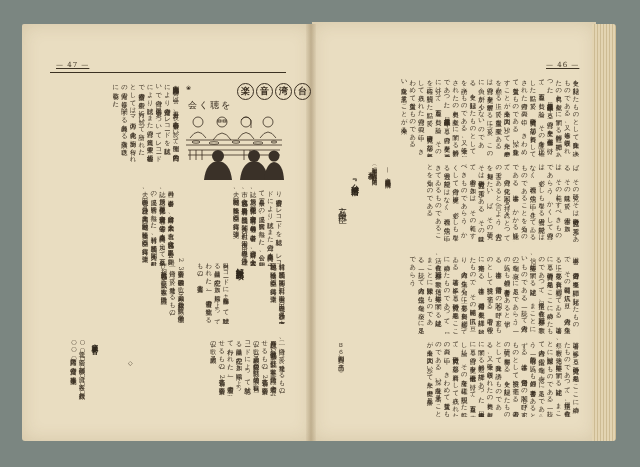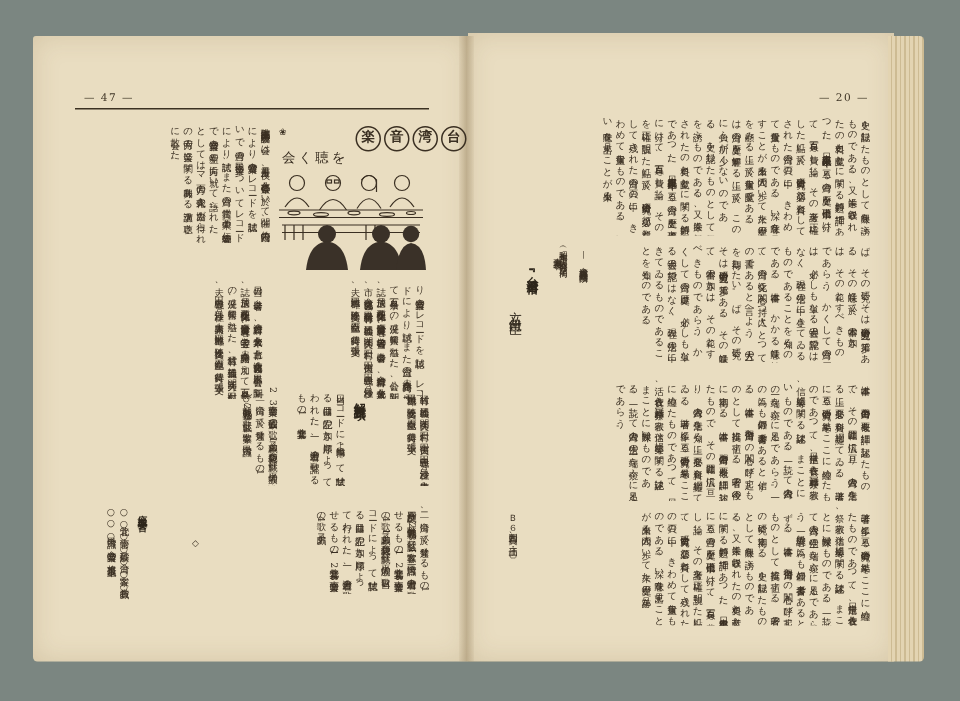"— 47 —" .folio { text-decoration: none -> underline }
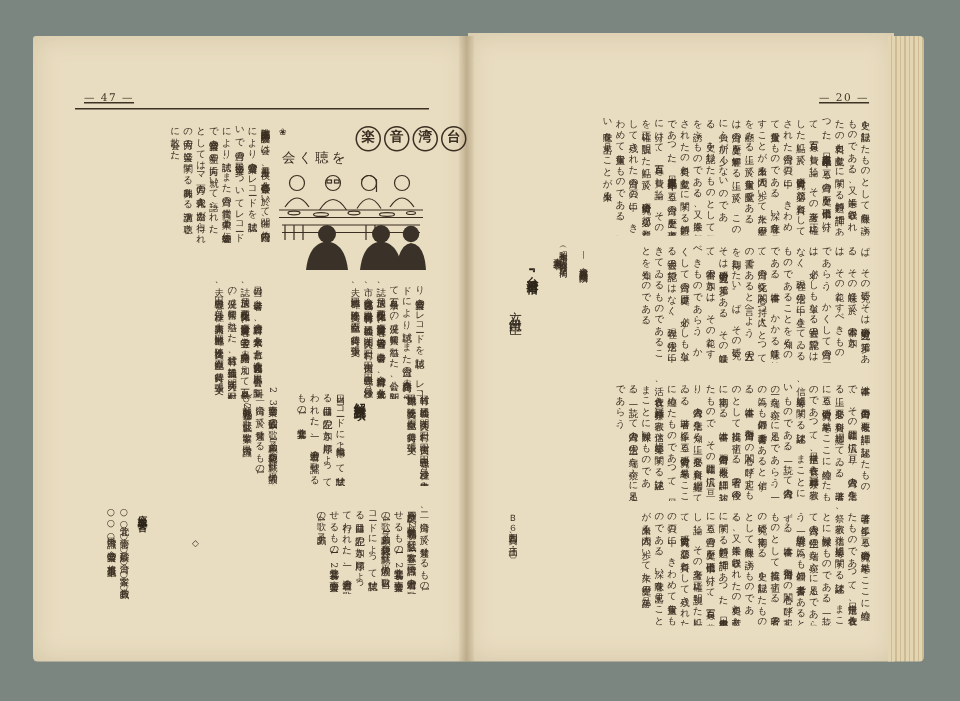"— 20 —" div.folio { text: 20 -> 46 }
